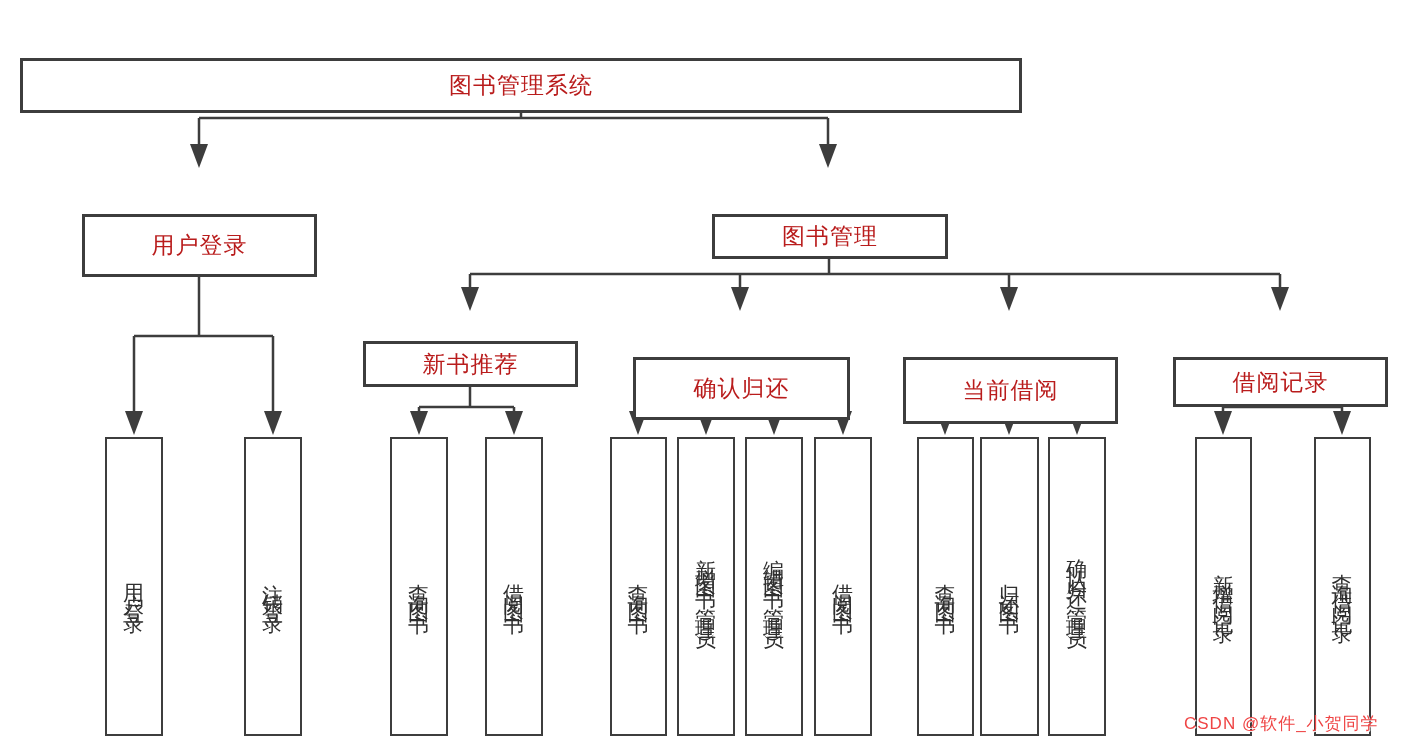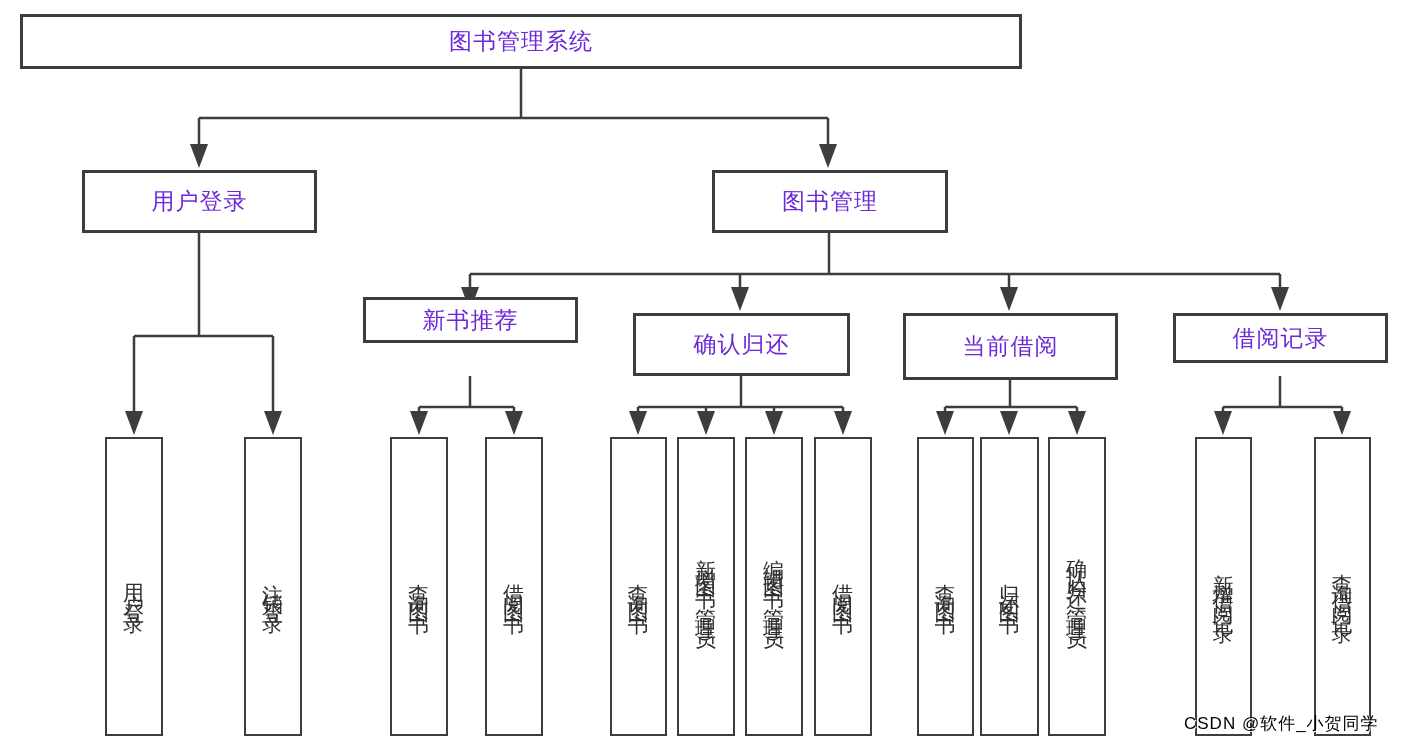"图书管理系统" .node { color: #6d28d9 -> #b91c1c; margin-top: none -> 44px }
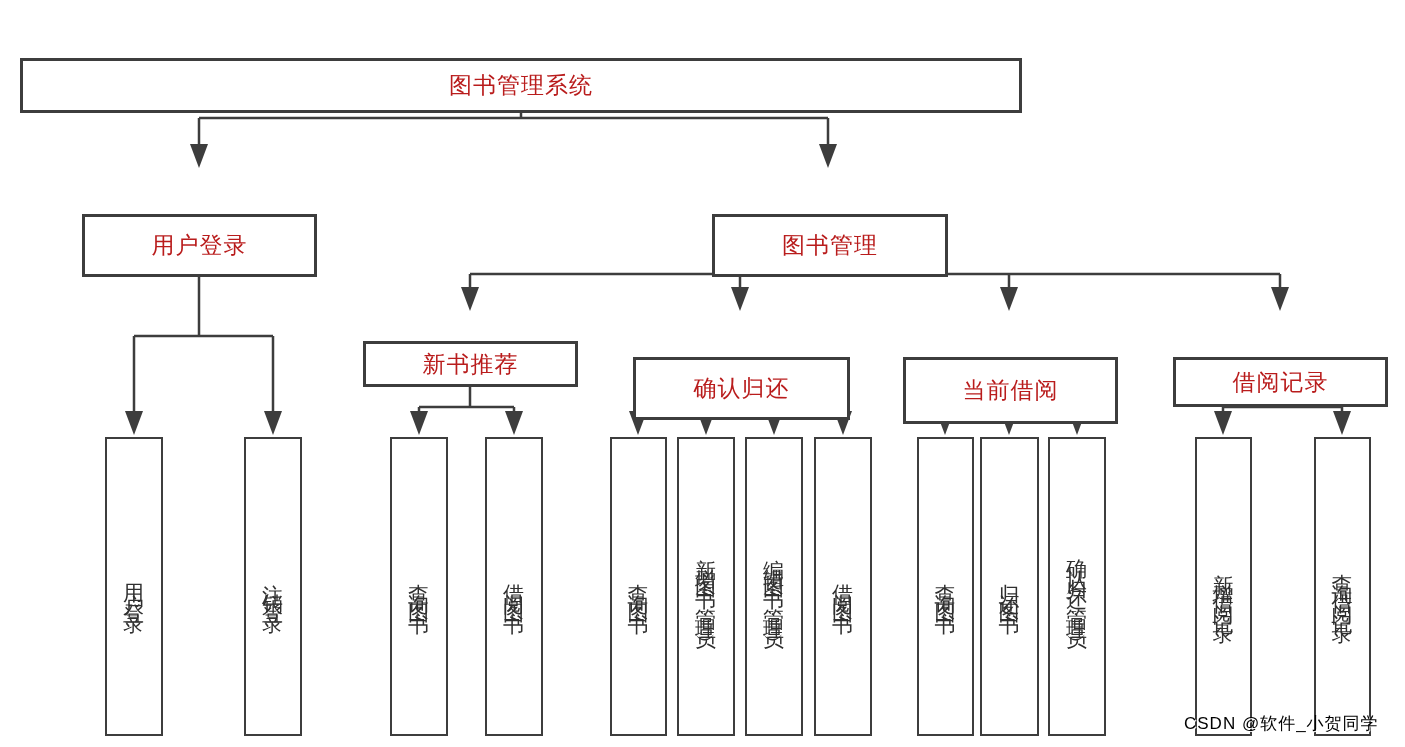"图书管理" div.node { height: 63px -> 45px }
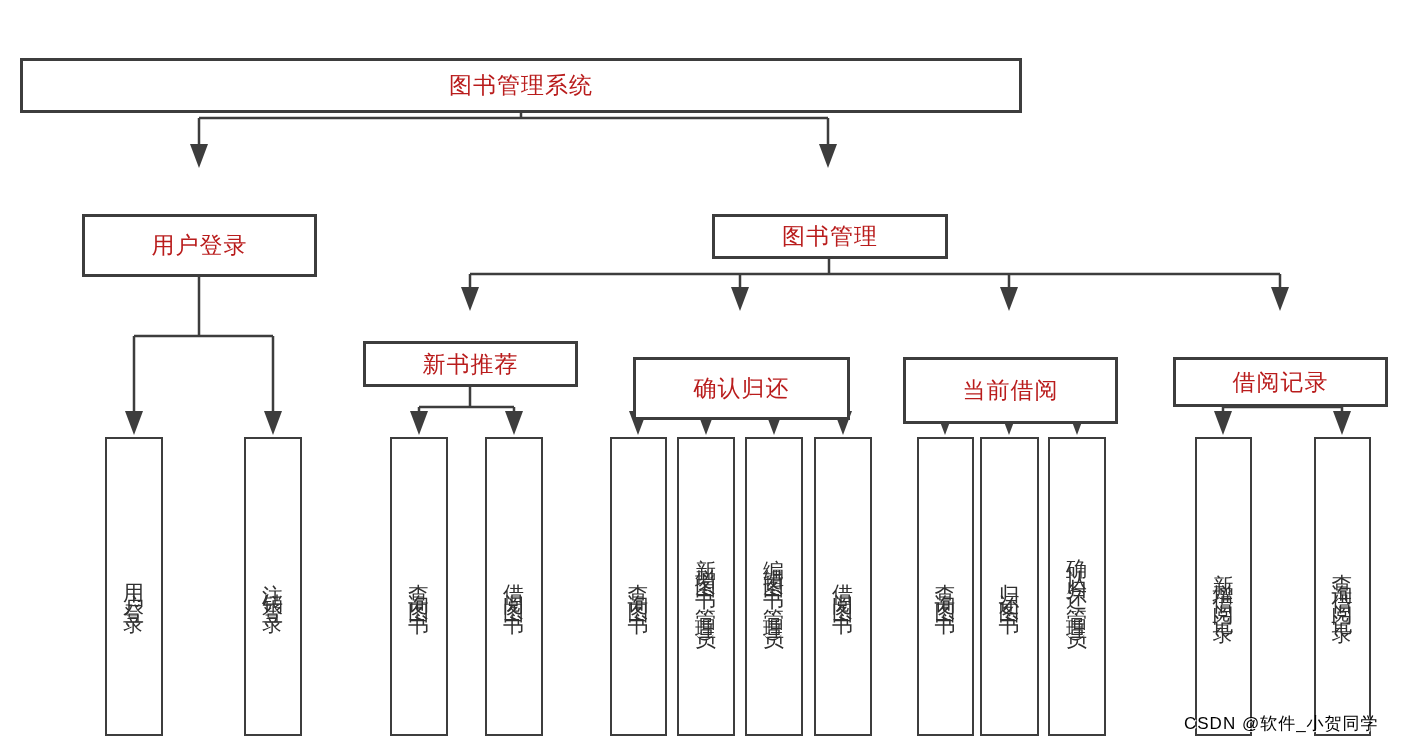"CSDN @软件_小贺同学" .watermark { color: #000000 -> #ef4444 }
